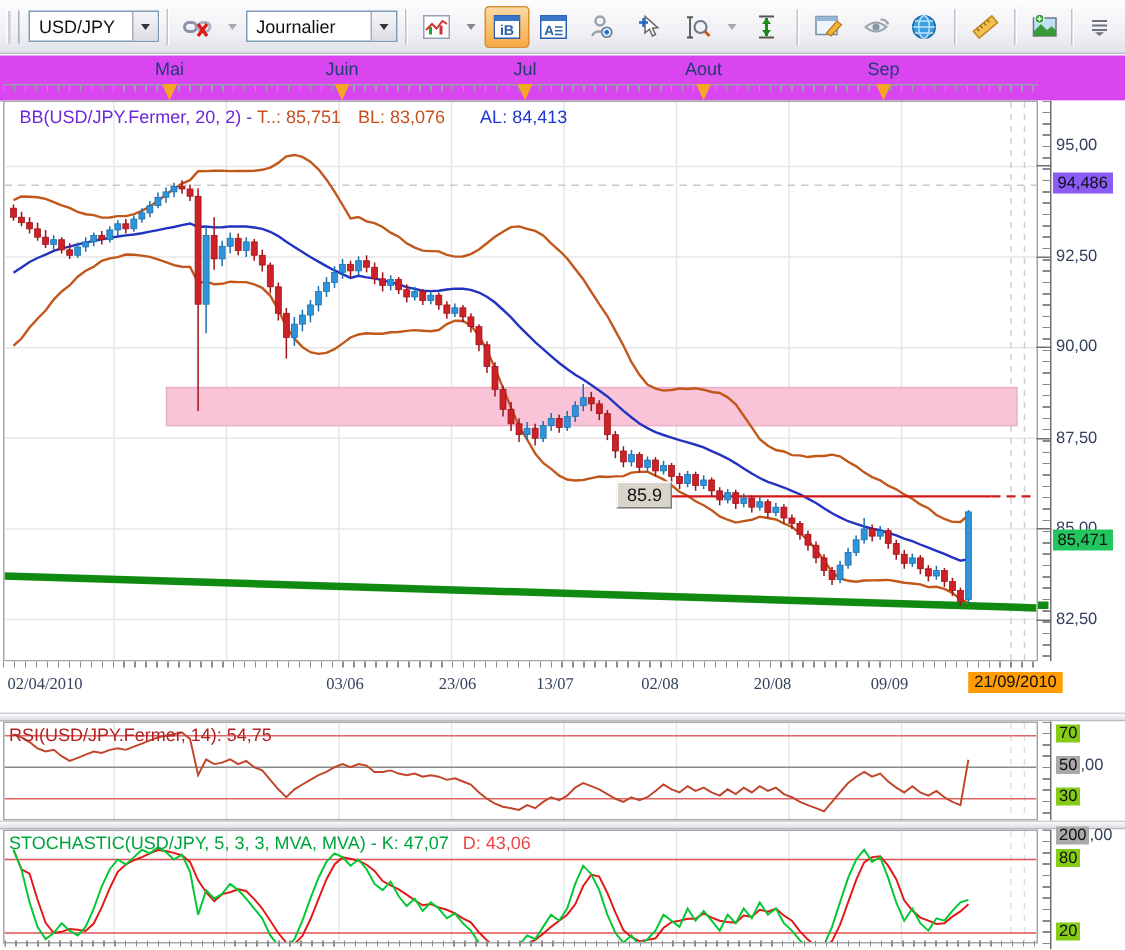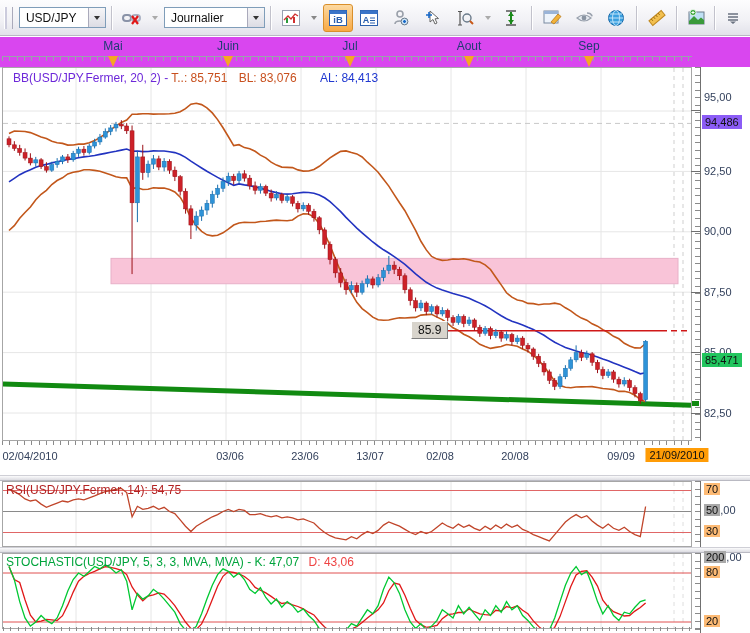"02/04/2010" .xlab { font-family: none -> Liberation Serif, serif }
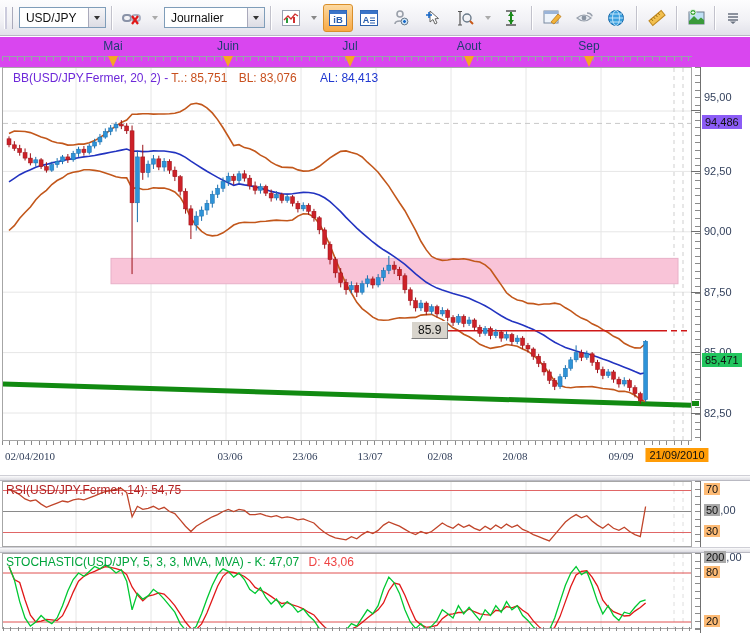"09/09" div.xlab { left: 621px -> 593px }
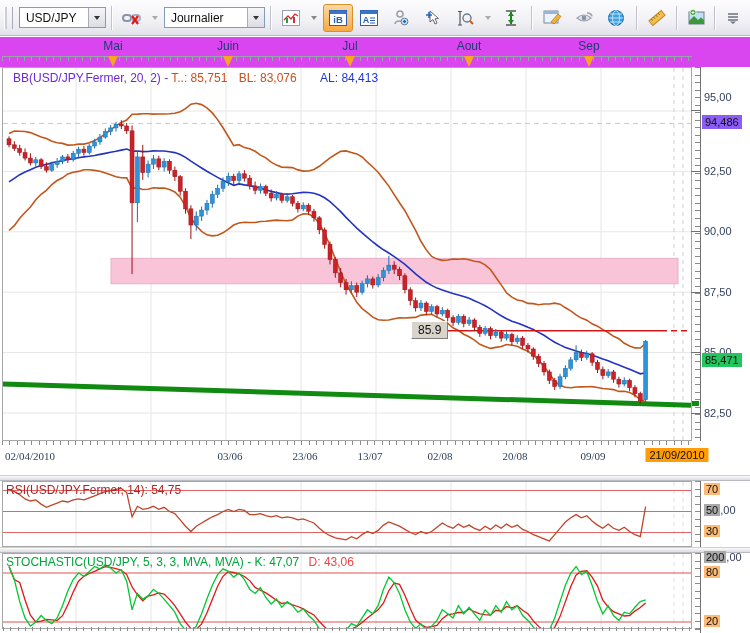"70" .lvl-red { background: #fdba74 -> #84cc16 }
